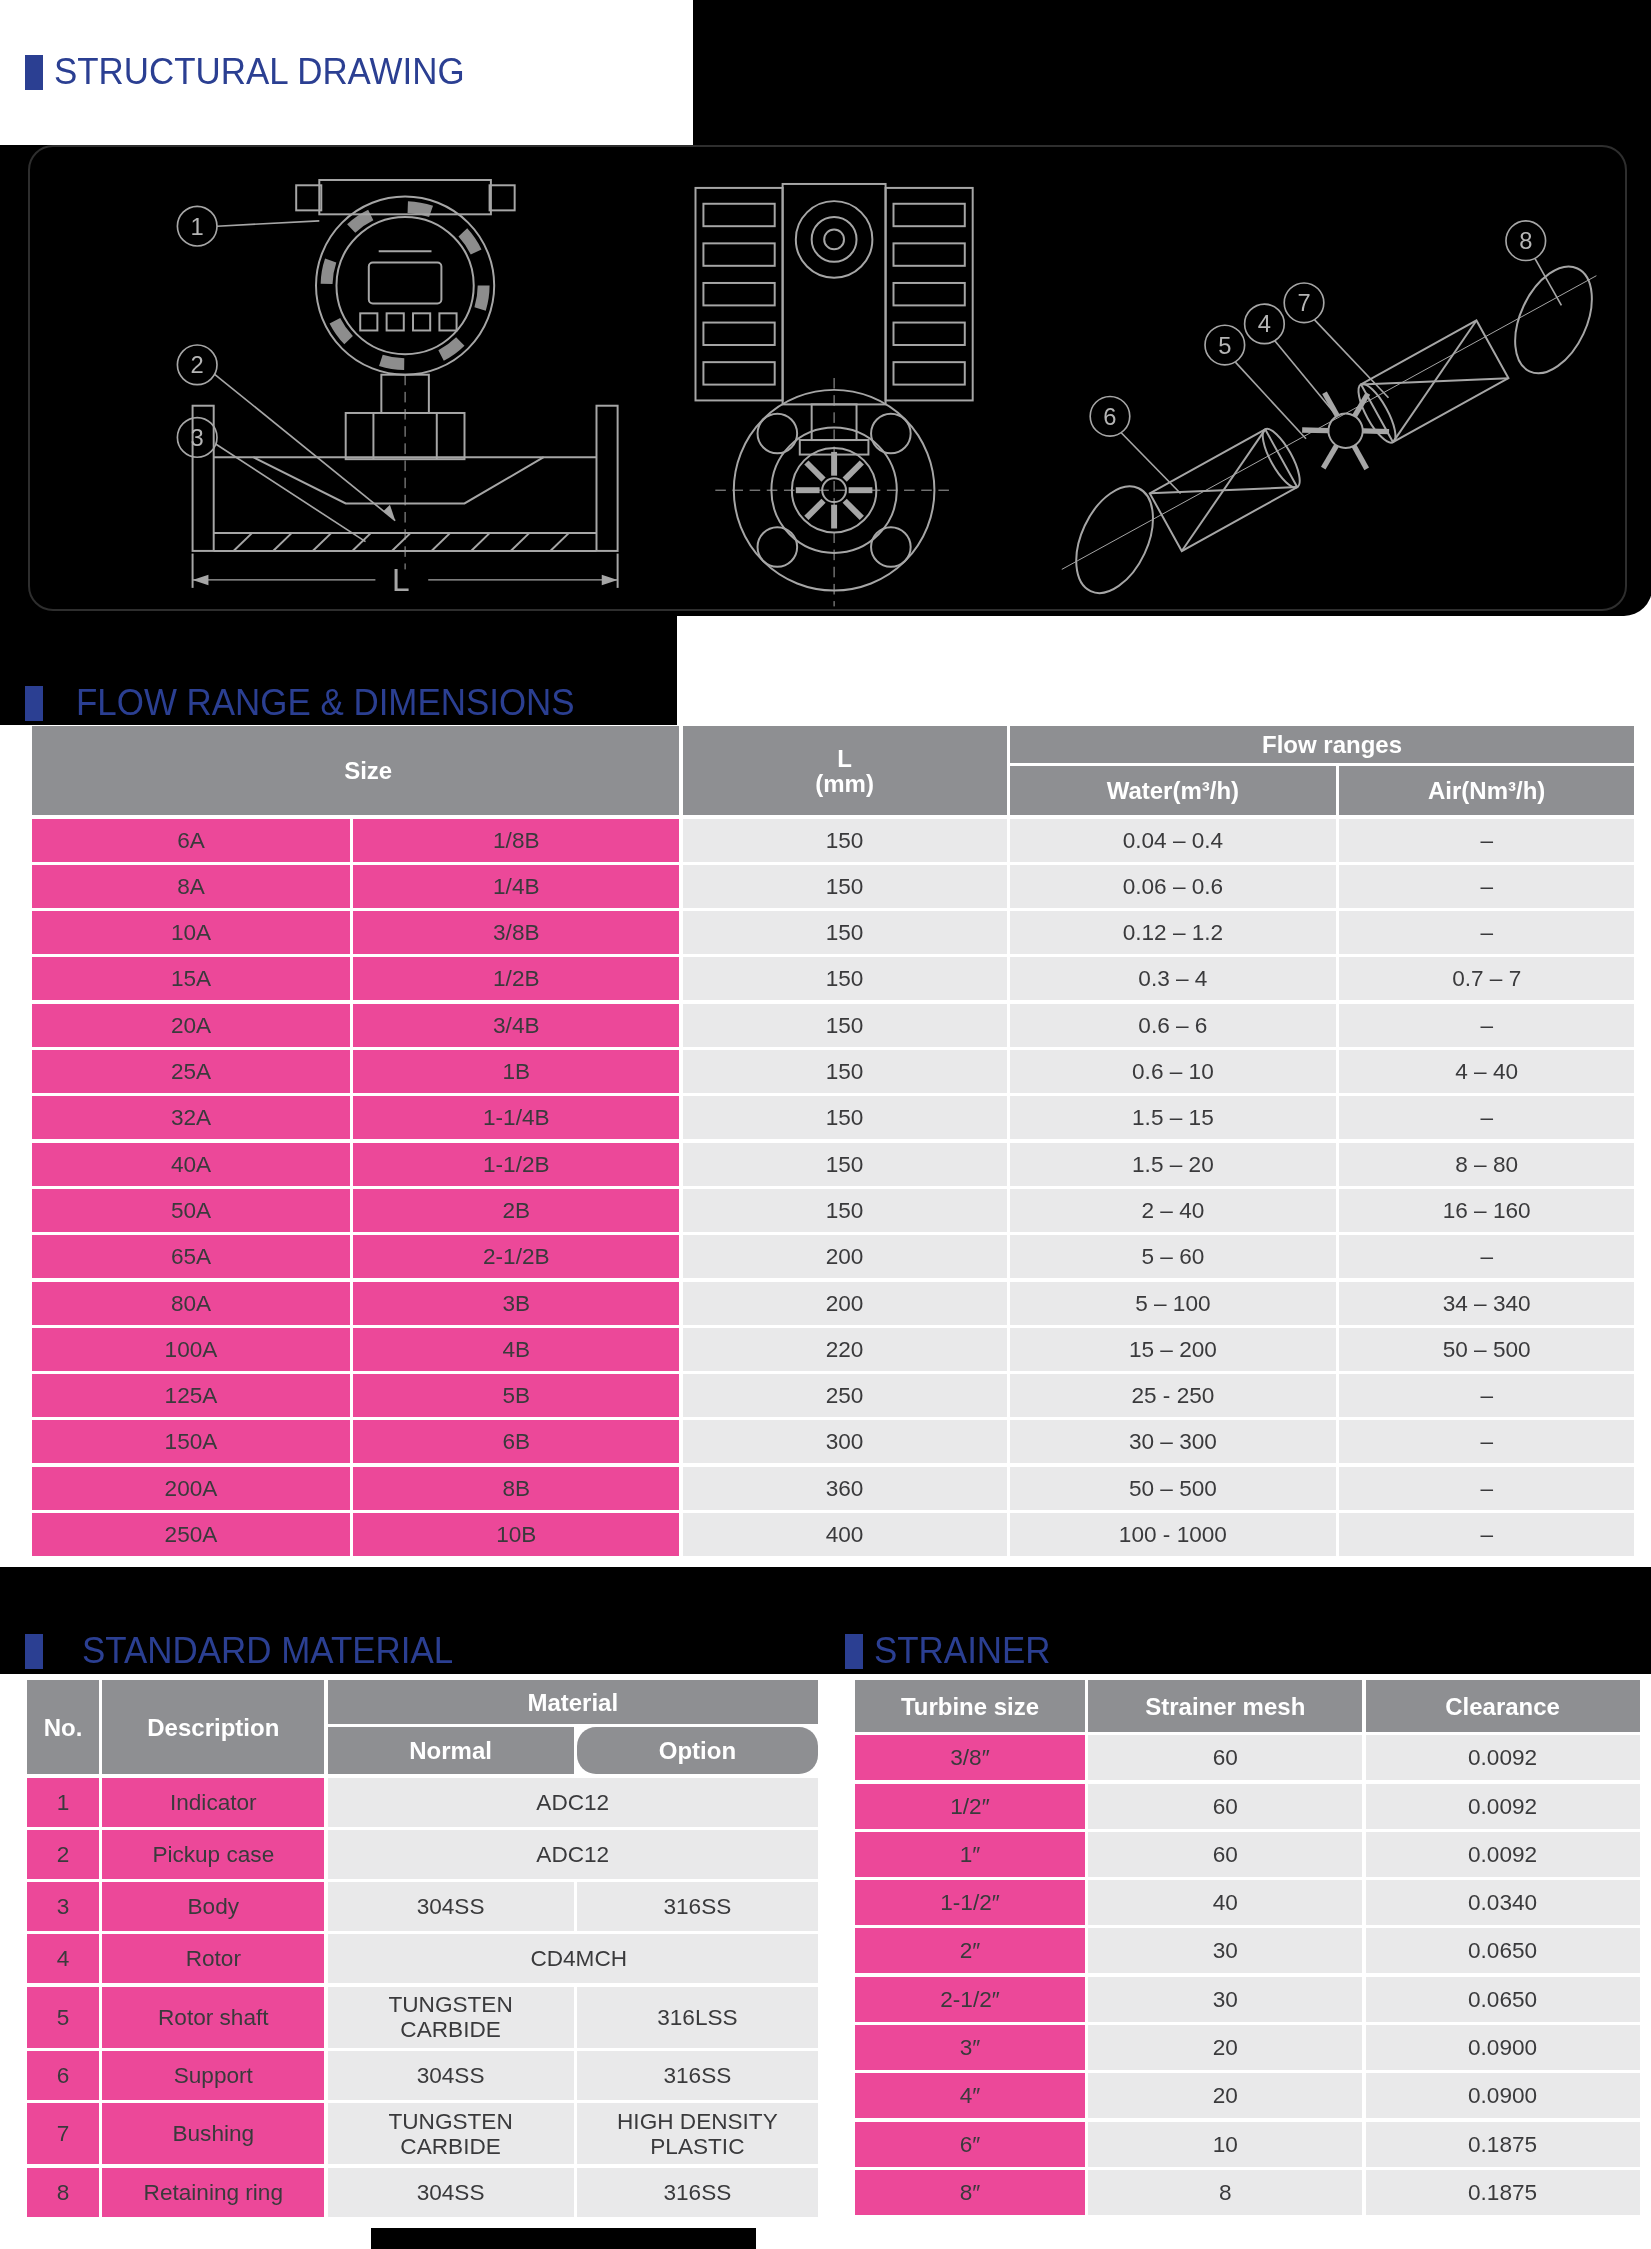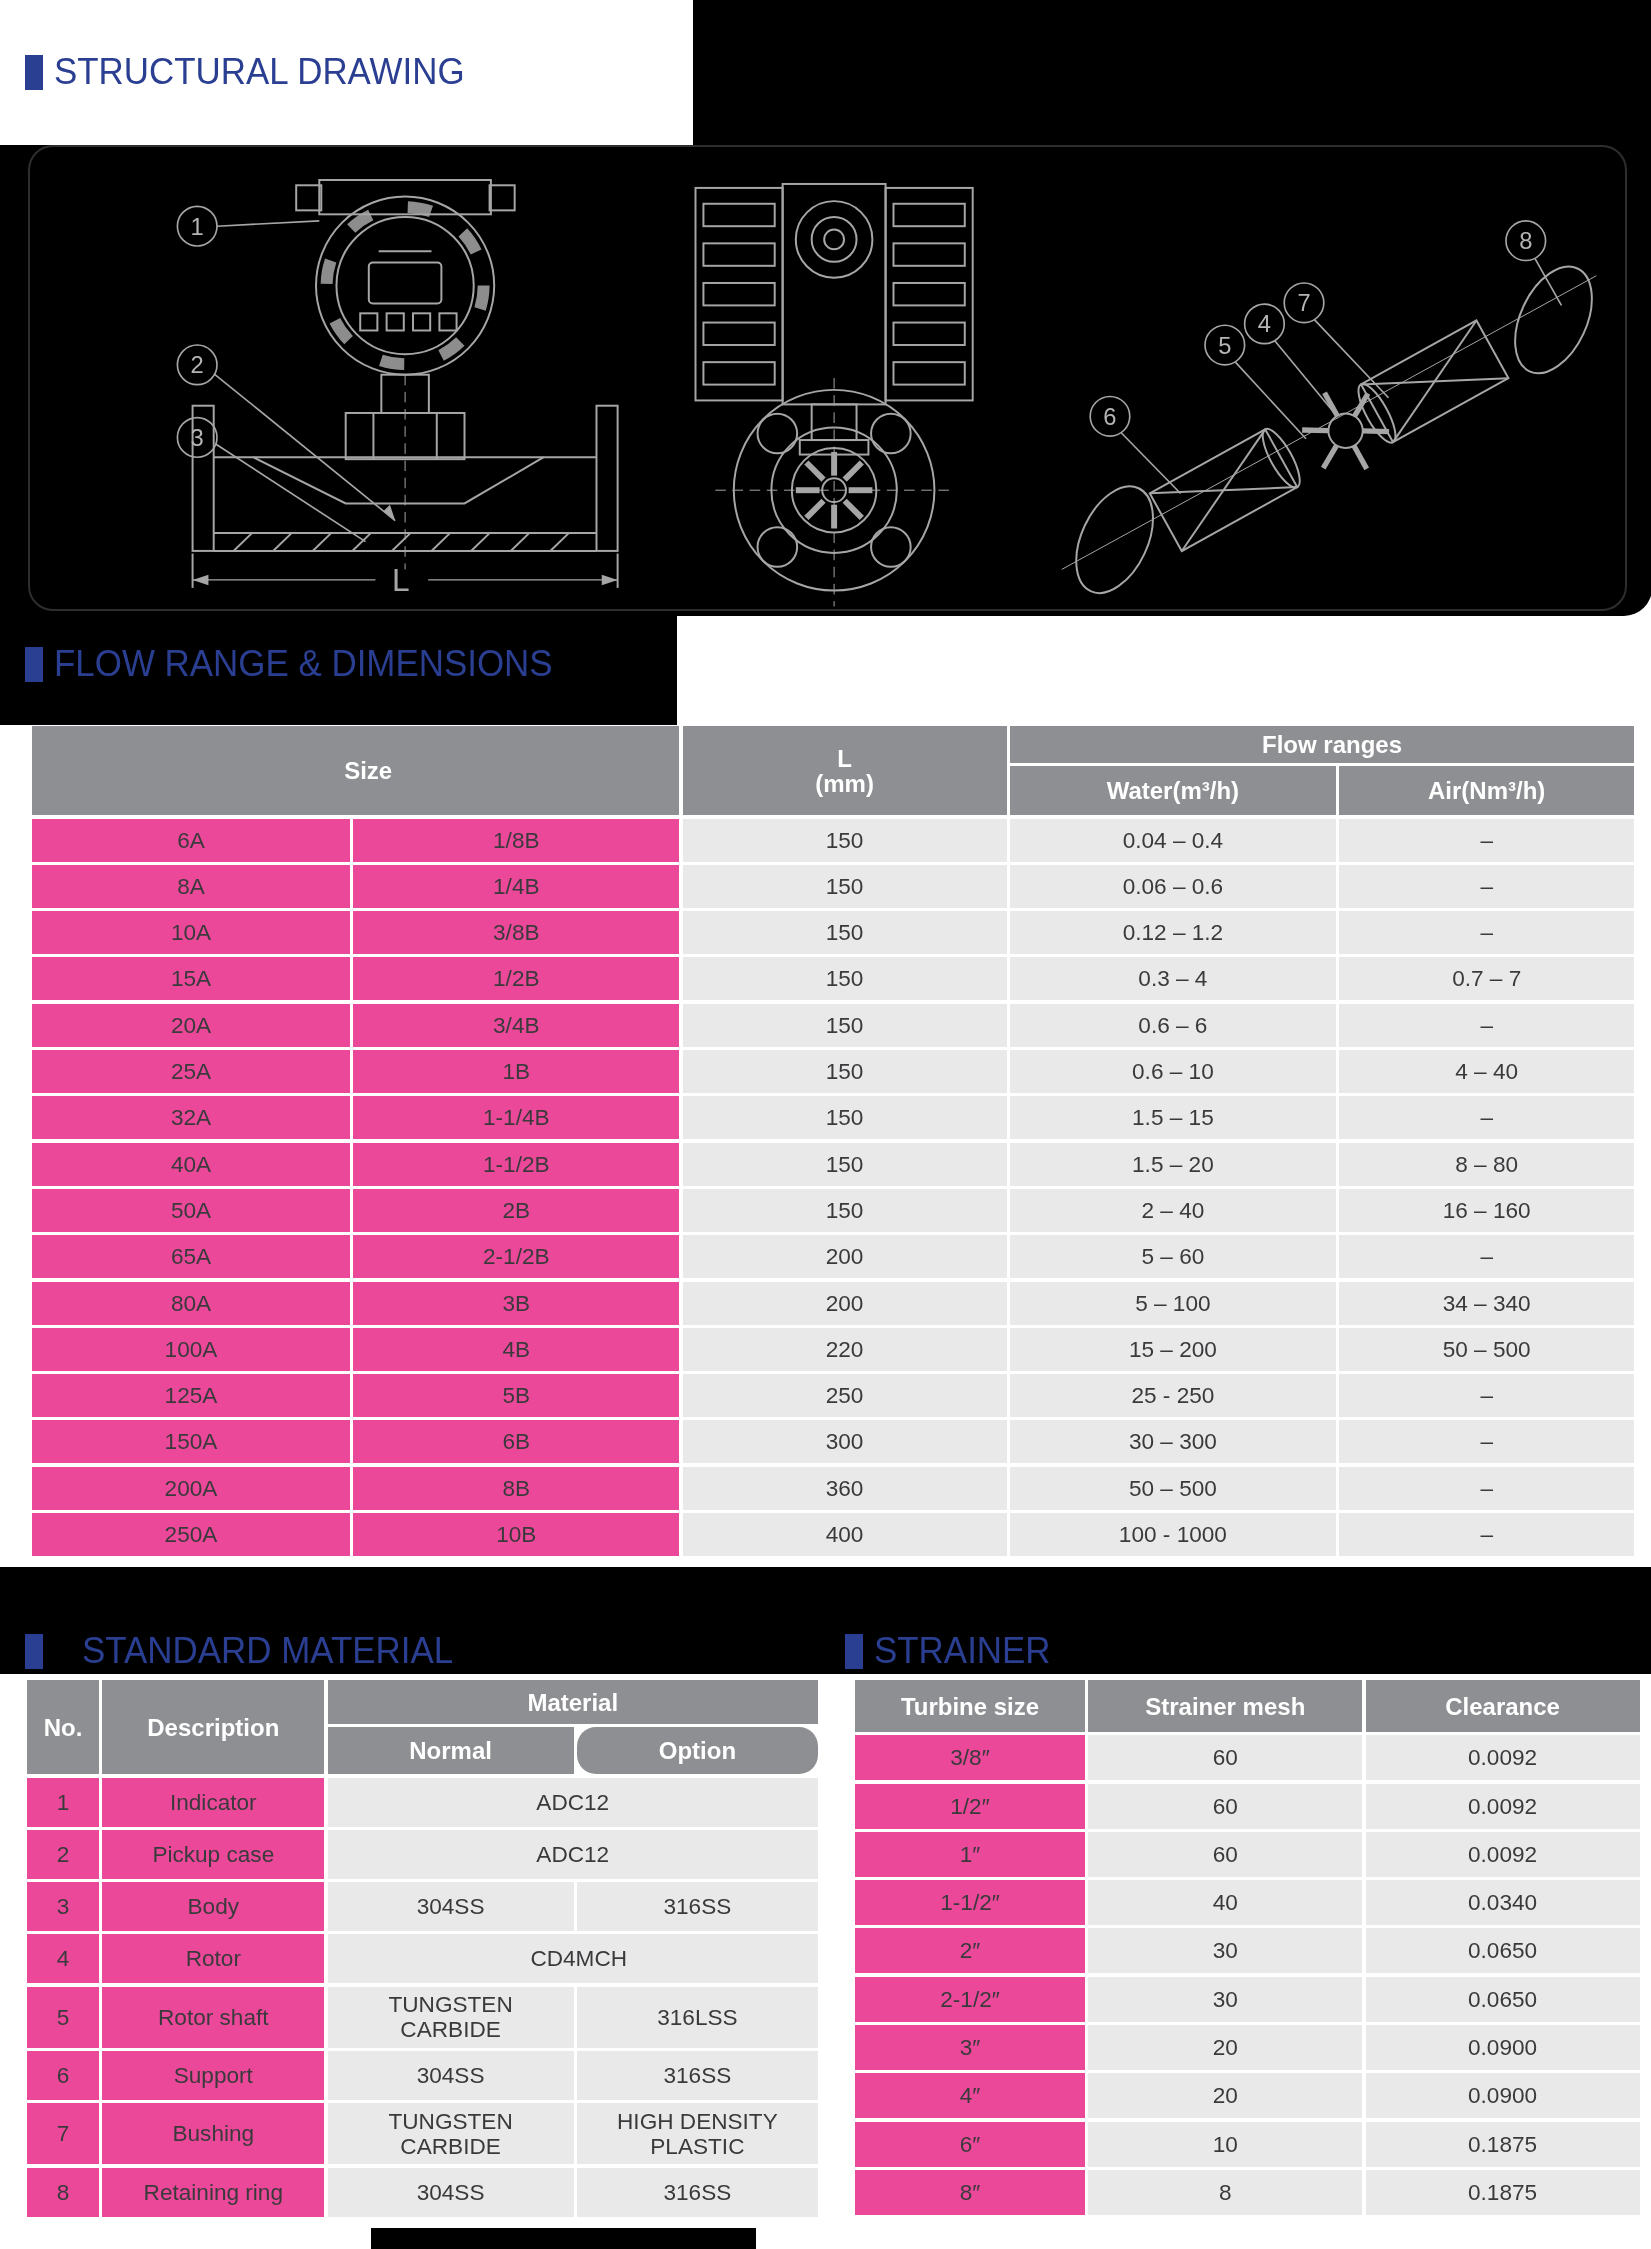"FLOW RANGE & DIMENSIONS" #title-flow { gap: none -> 22px; top: 617px -> 656px }
